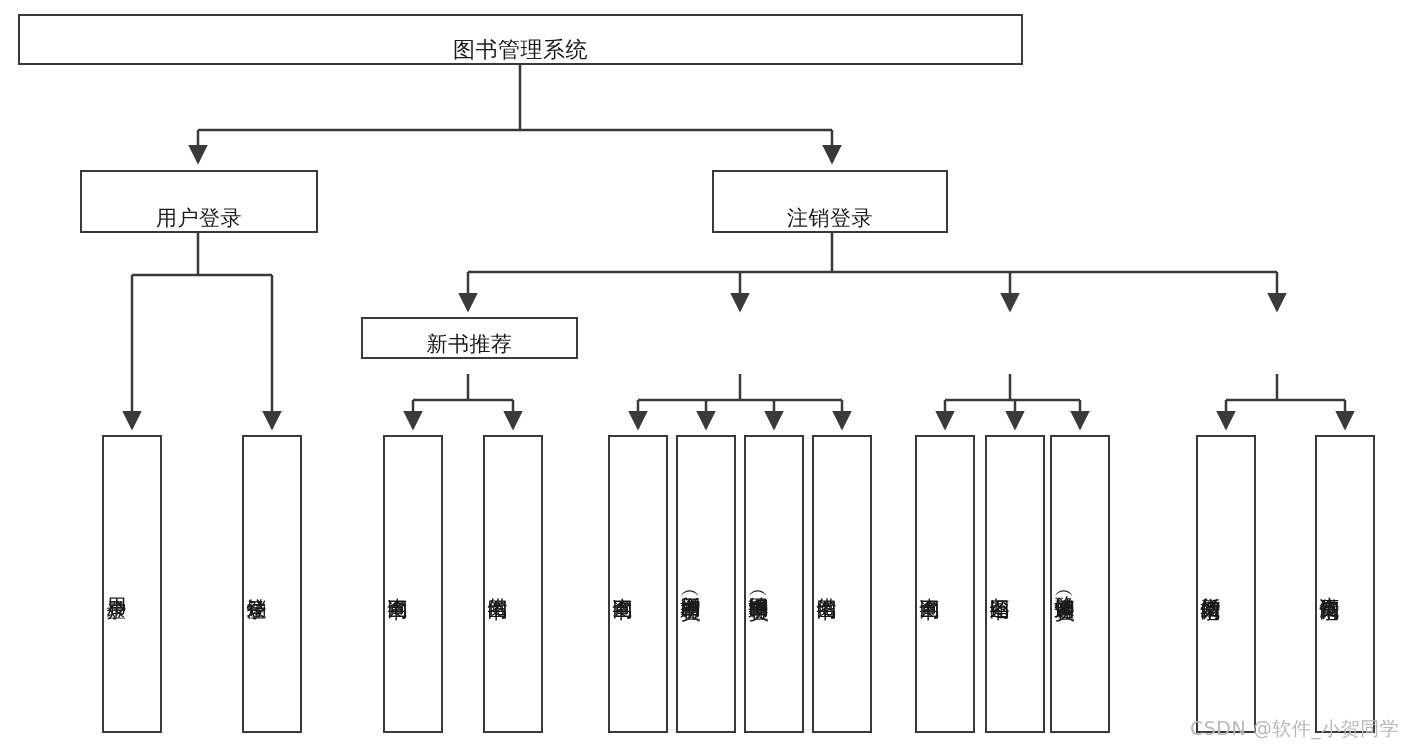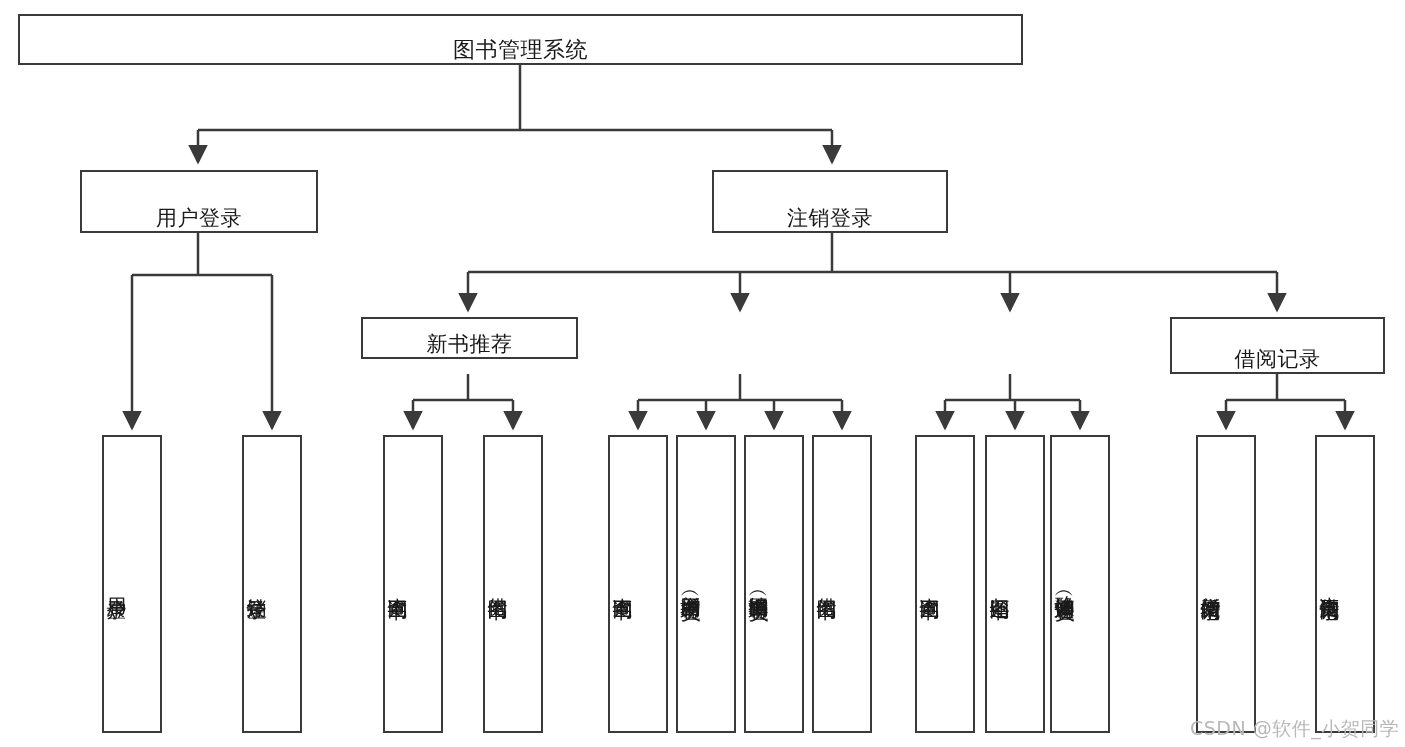"借阅记录" div.node { html: <div> <span>借阅记录</span> </div> -> none }
